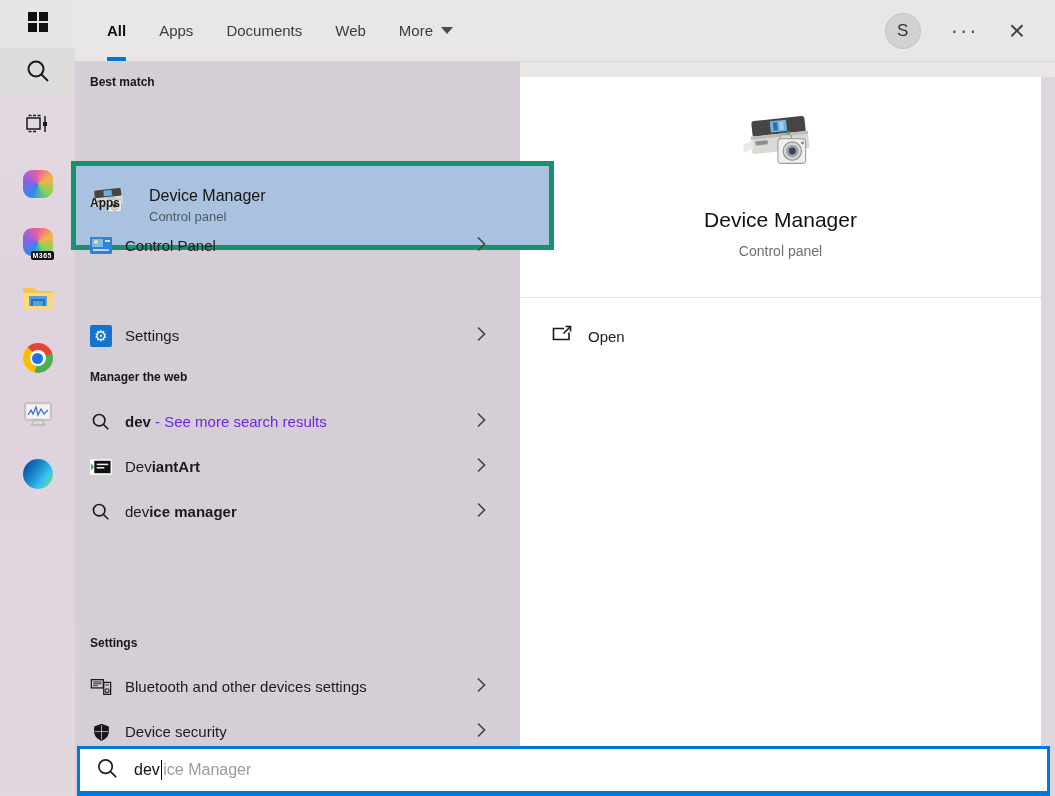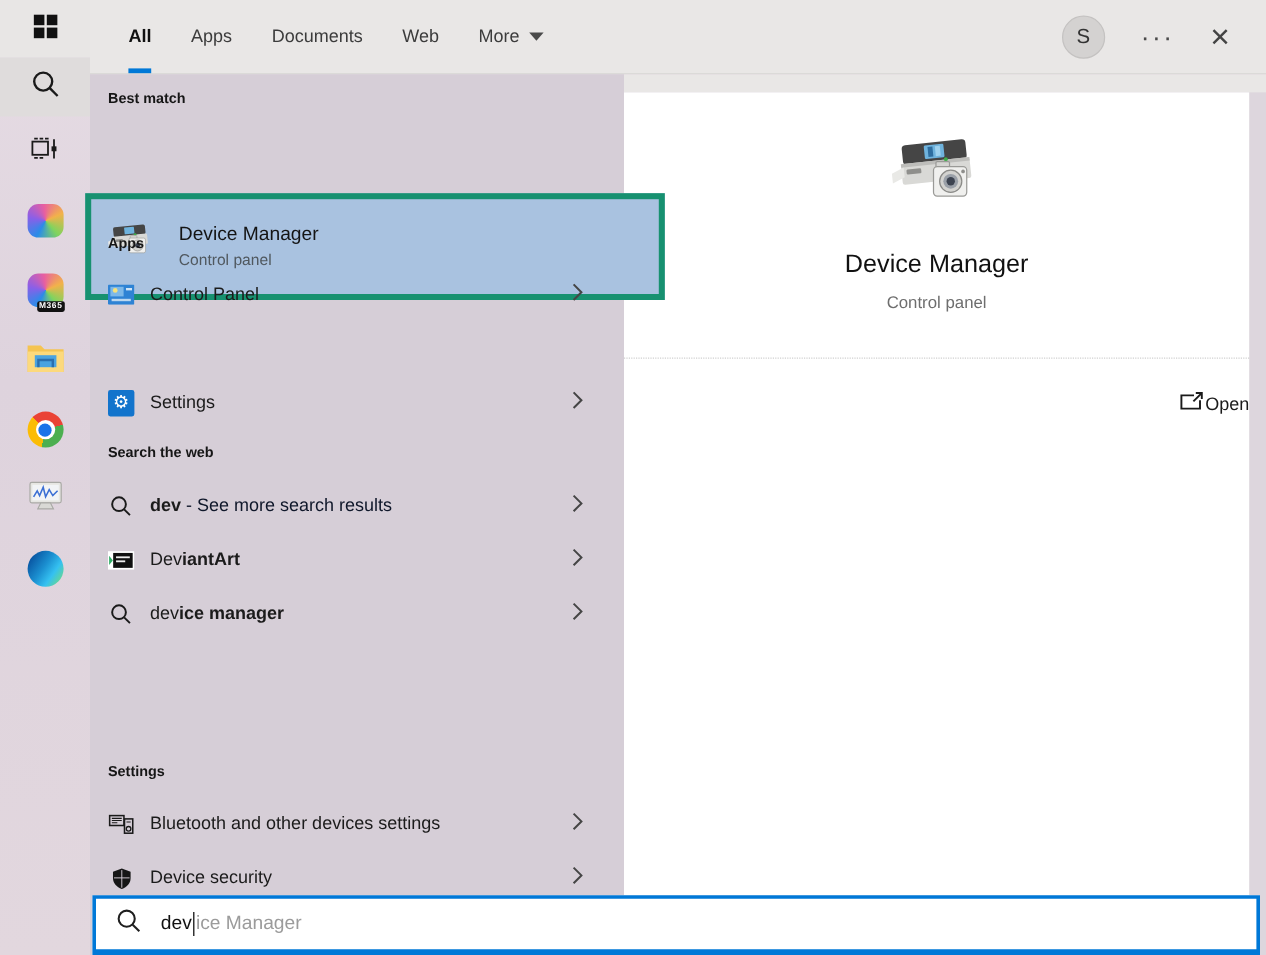"Open" .open-row { gap: none -> 15px; justify-content: flex-end -> none }
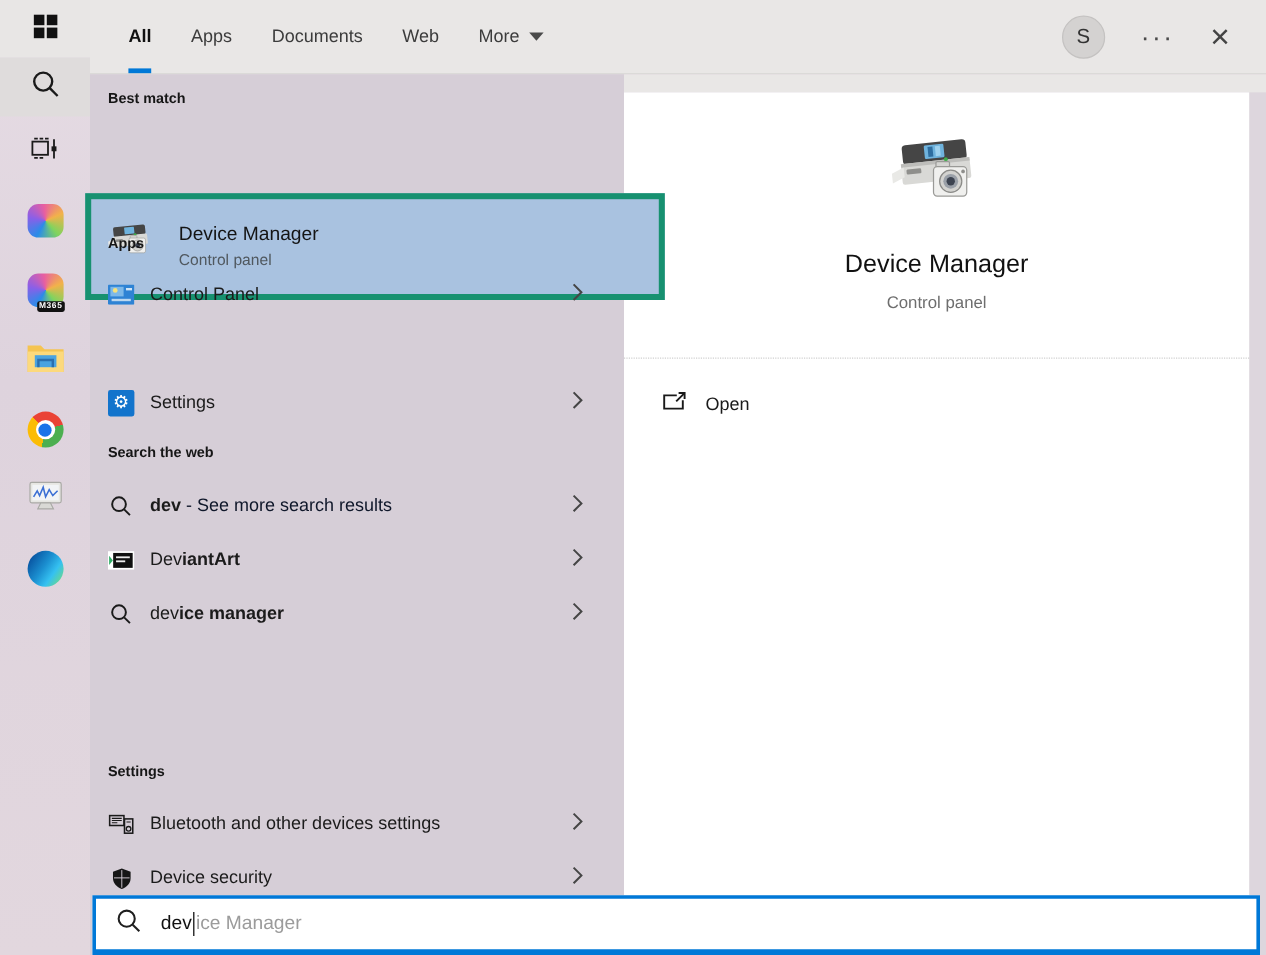"Search the web" div.section-label { text: Search -> Manager }
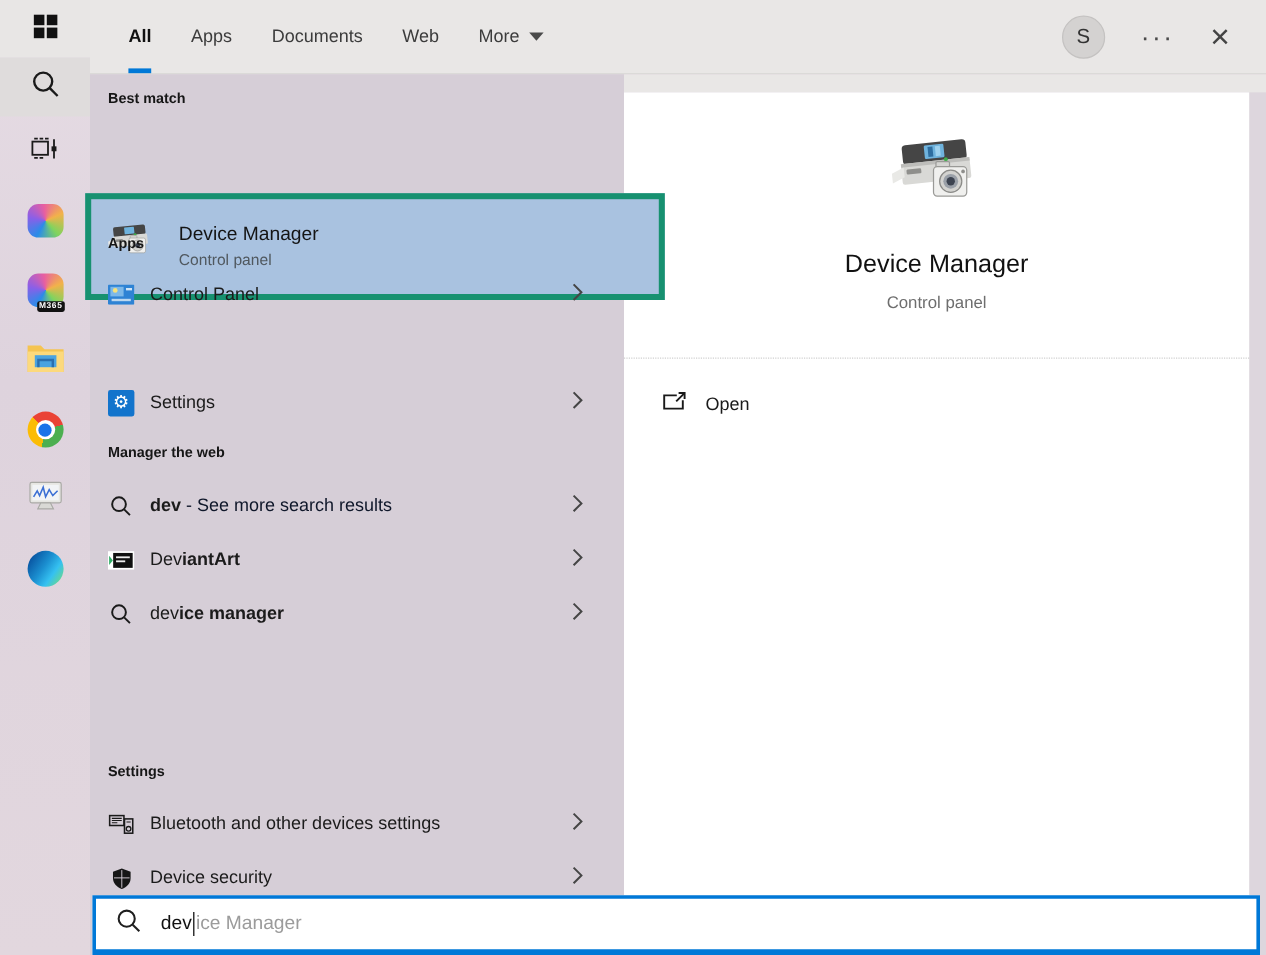"- See more search results" .row .muted { color: #0f172a -> #6d28d9 }
